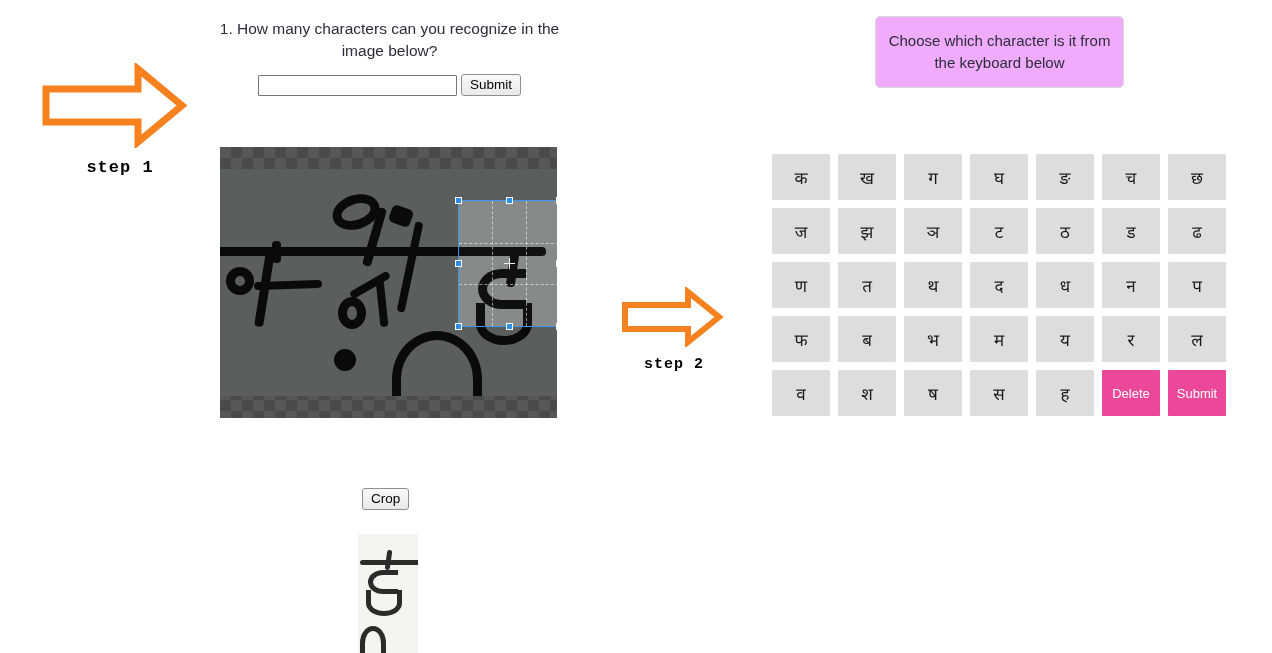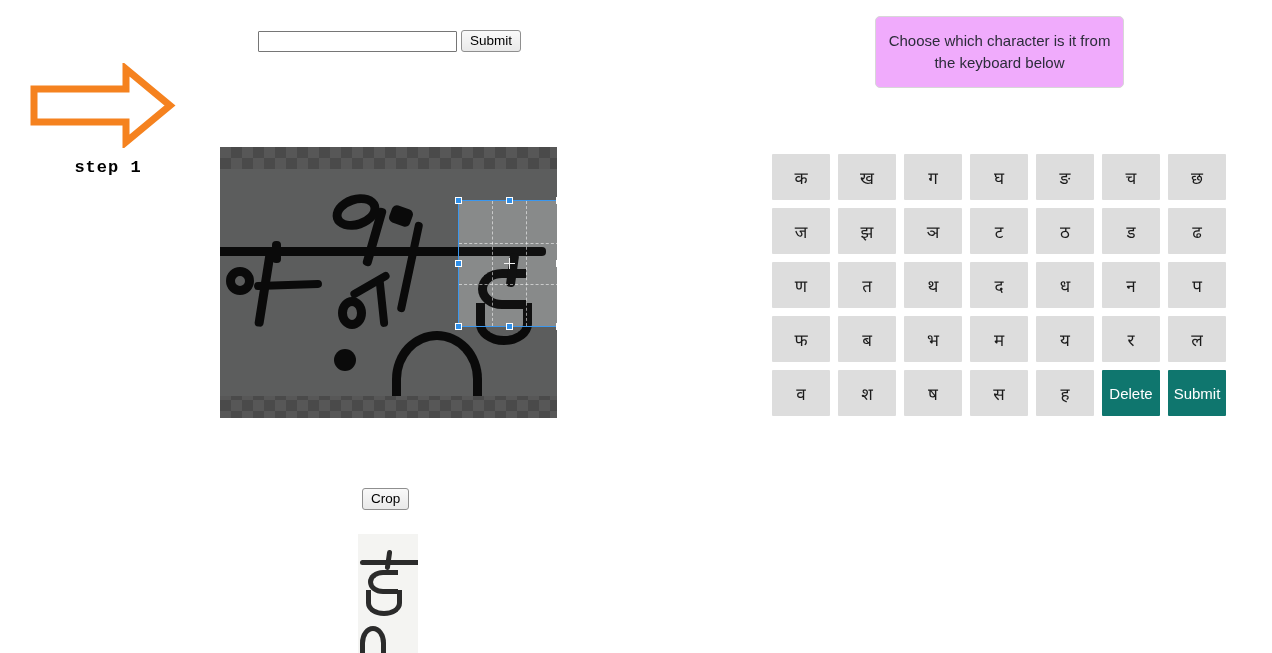"1. How many characters can" p { html: none -> <p>1. How many characters can you recognize in the image below?</p> }
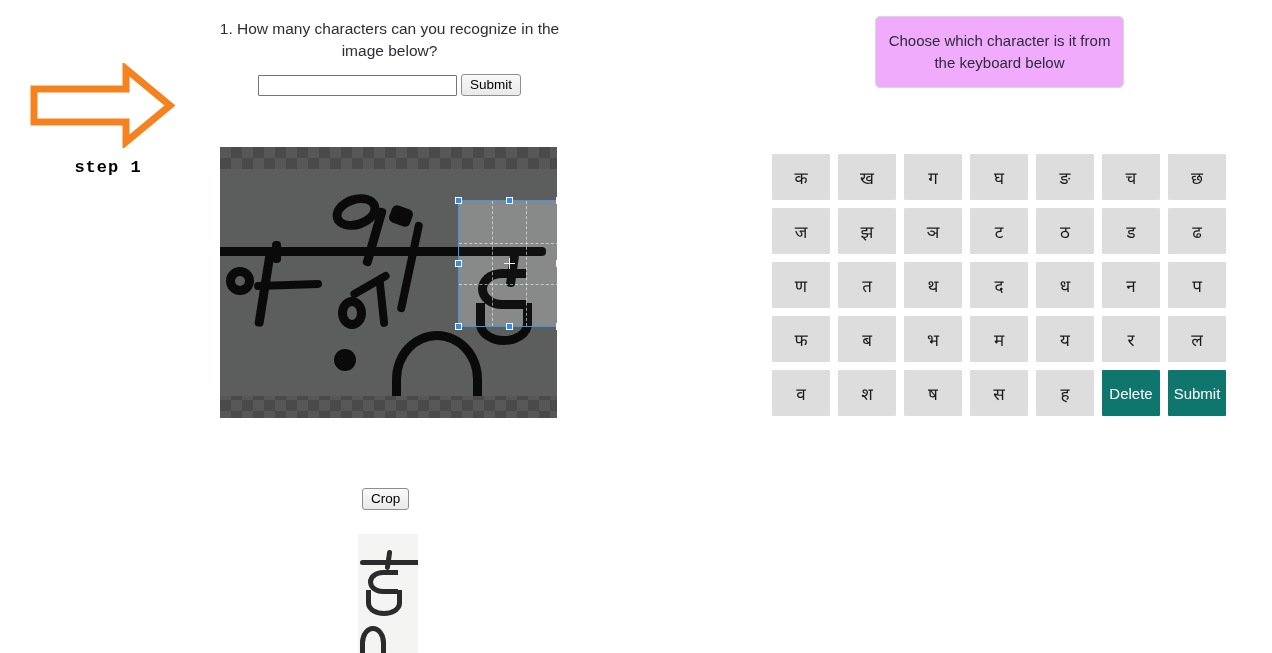"step 1" #step1-group { left: 28px -> 40px }
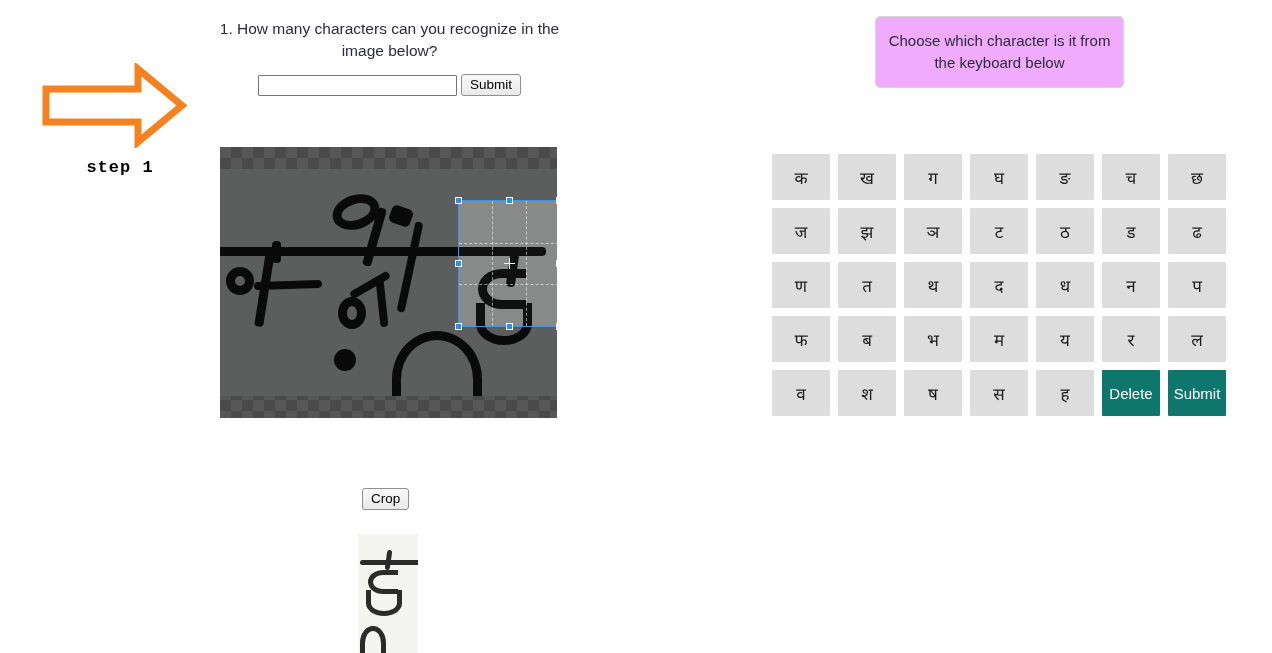"step 2" div.step-group { html: none -> <div> <svg> <polygon></polygon> </svg> <div>step 2</div> </div> }
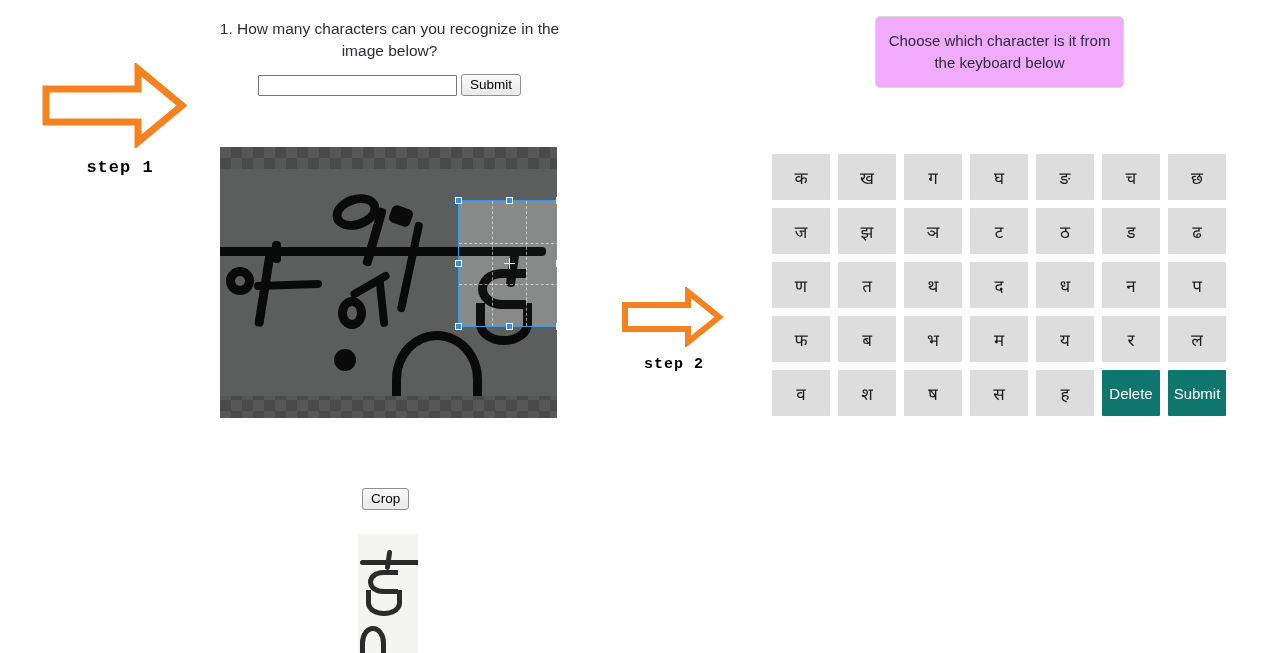"Delete" .key.action { background: #0f766e -> #ec4899; font-size: 15px -> 13px }
